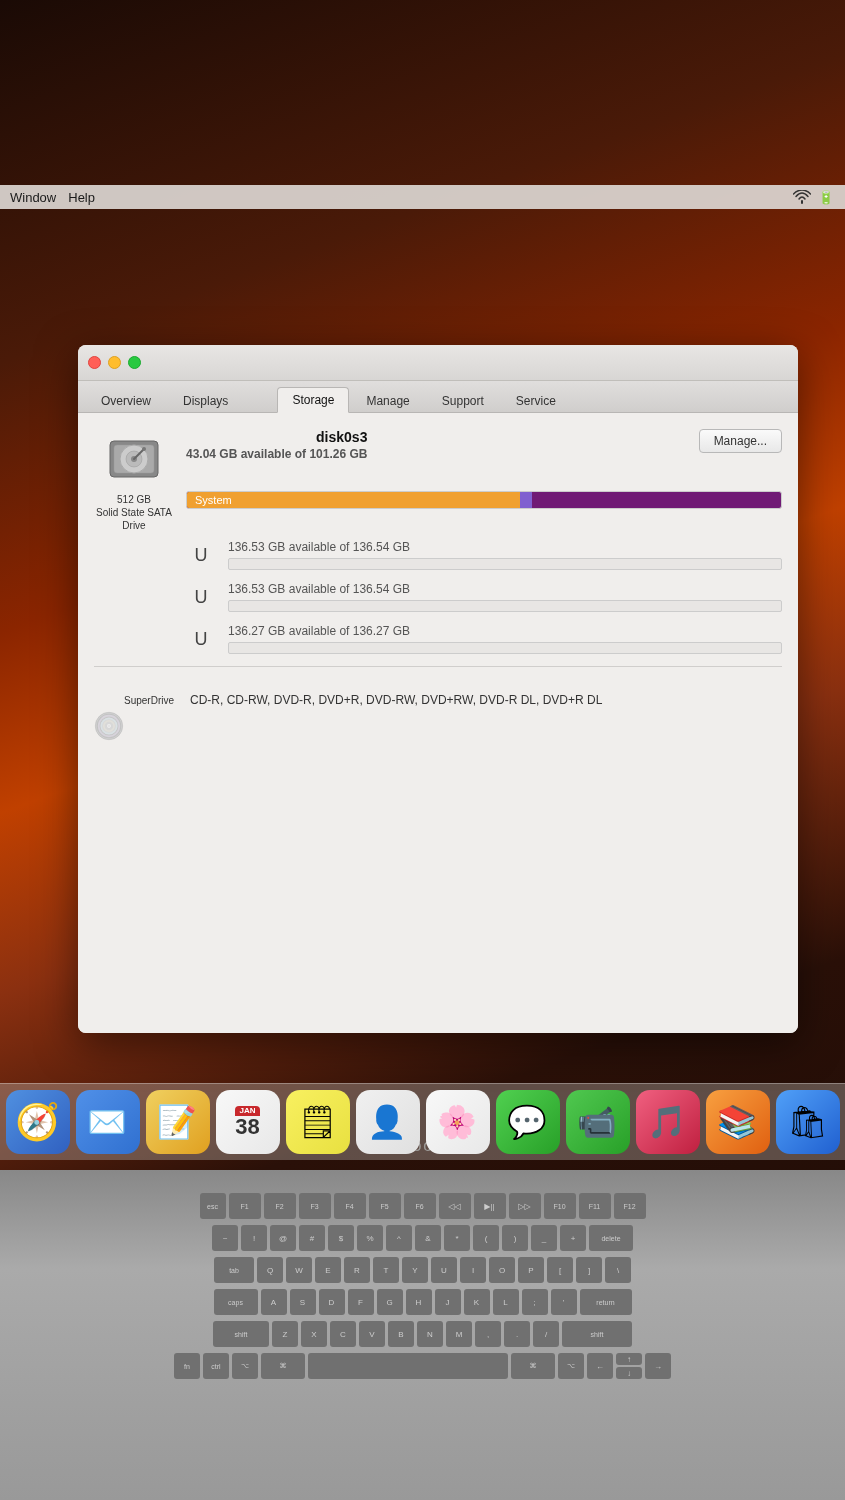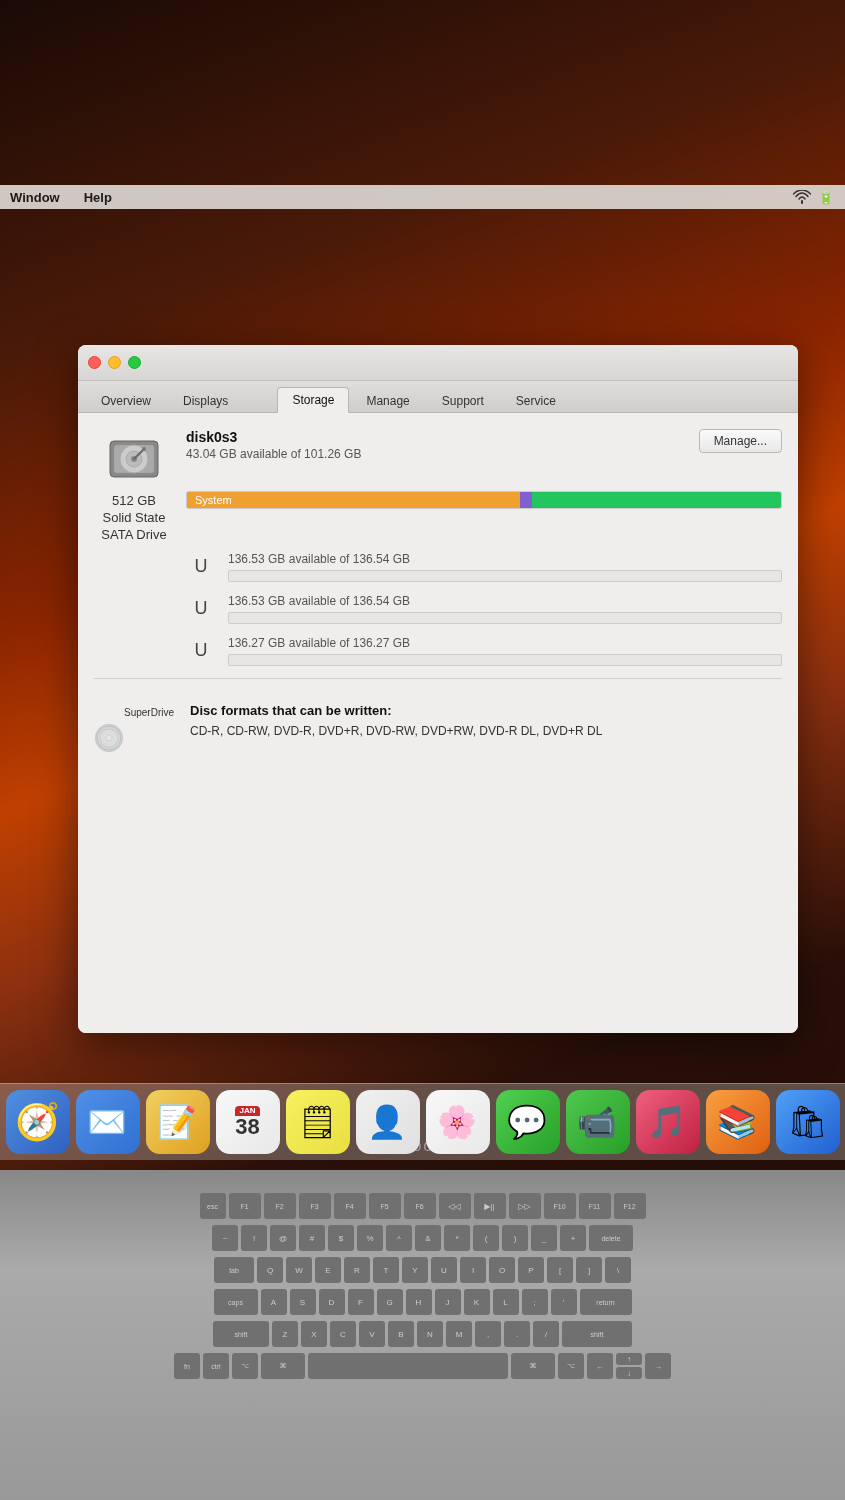"Window" .menubar { font-weight: bold -> none; gap: 24px -> 12px }
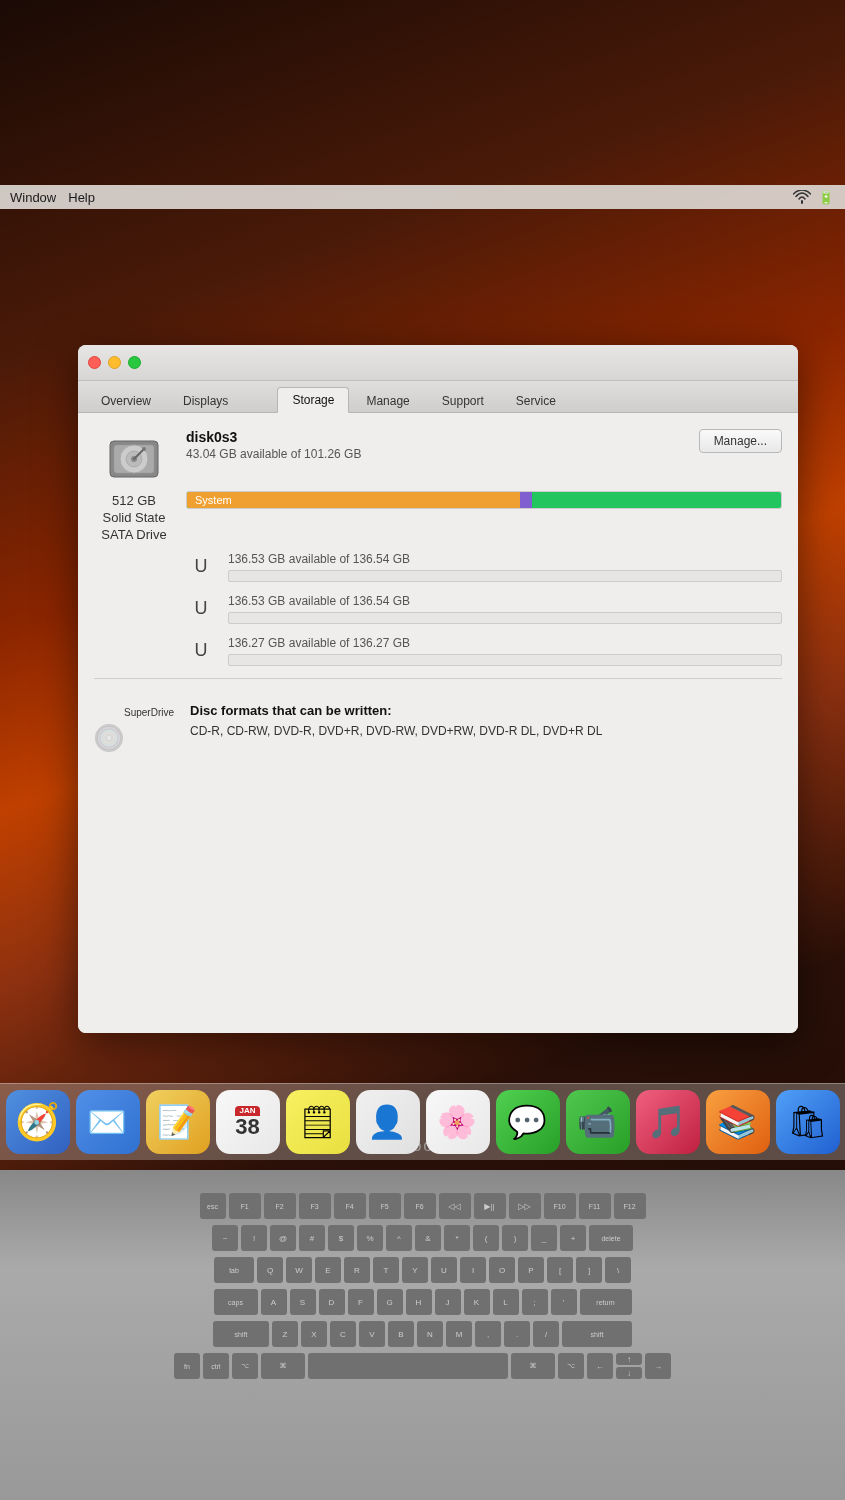"disk0s3" .disk-name { text-align: none -> right }
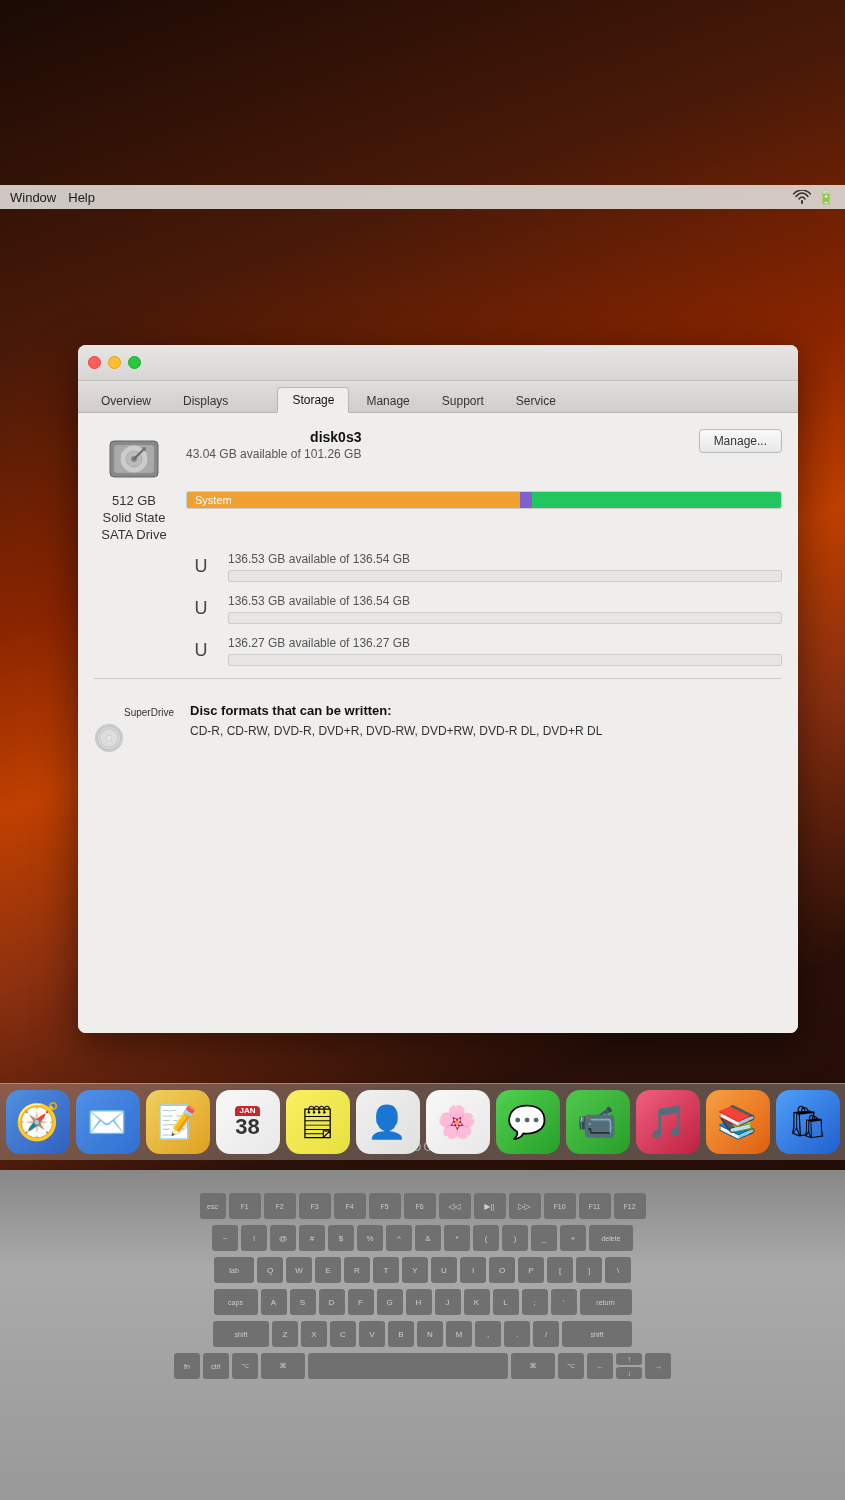"43.04 GB available of 101.26" .disk-available { font-weight: none -> bold }
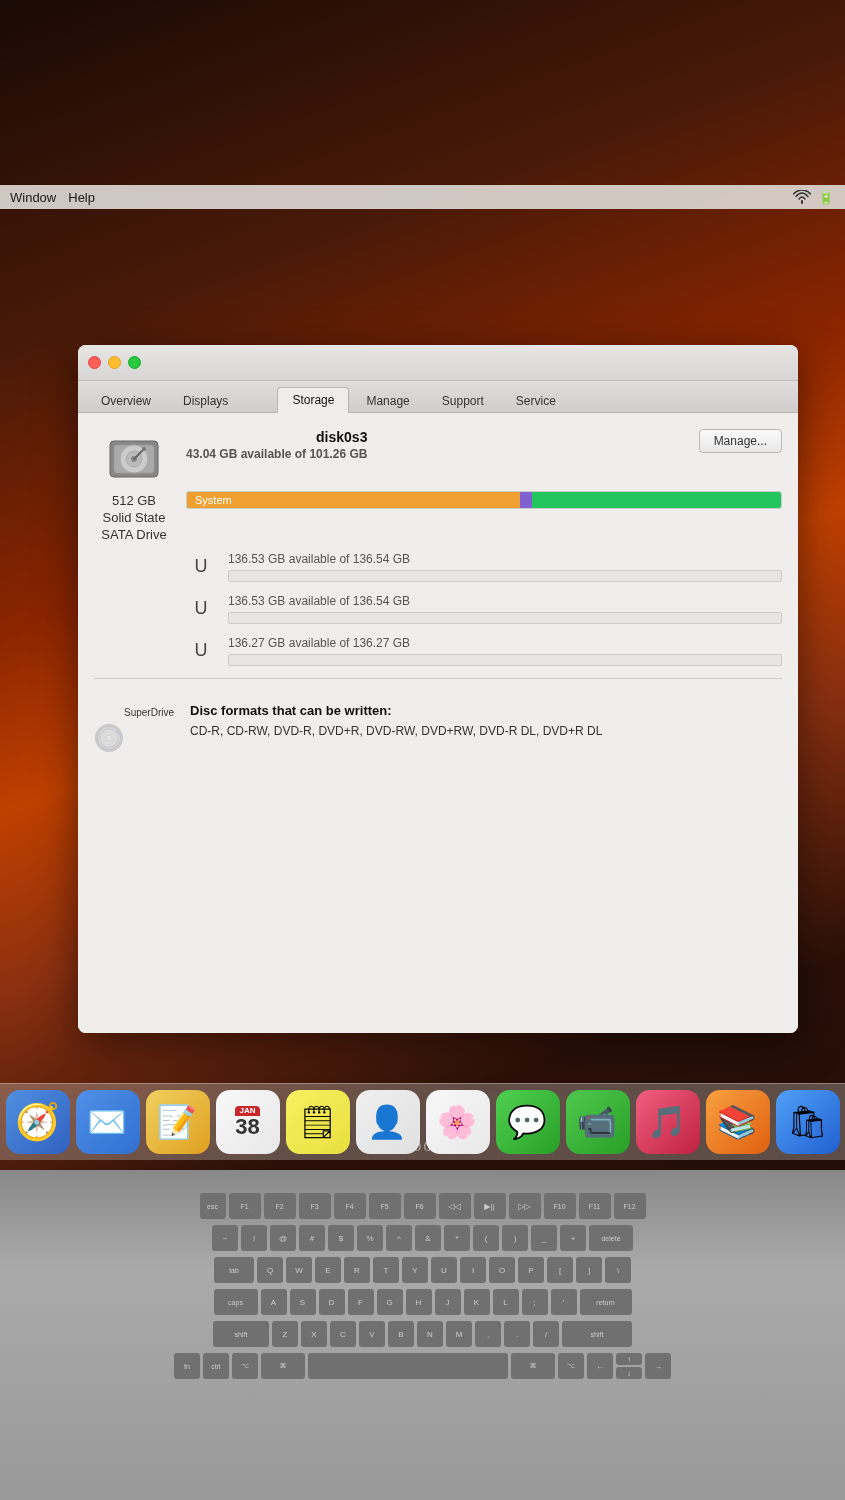"512 GB" .disk-label { font-size: 13px -> 10px }
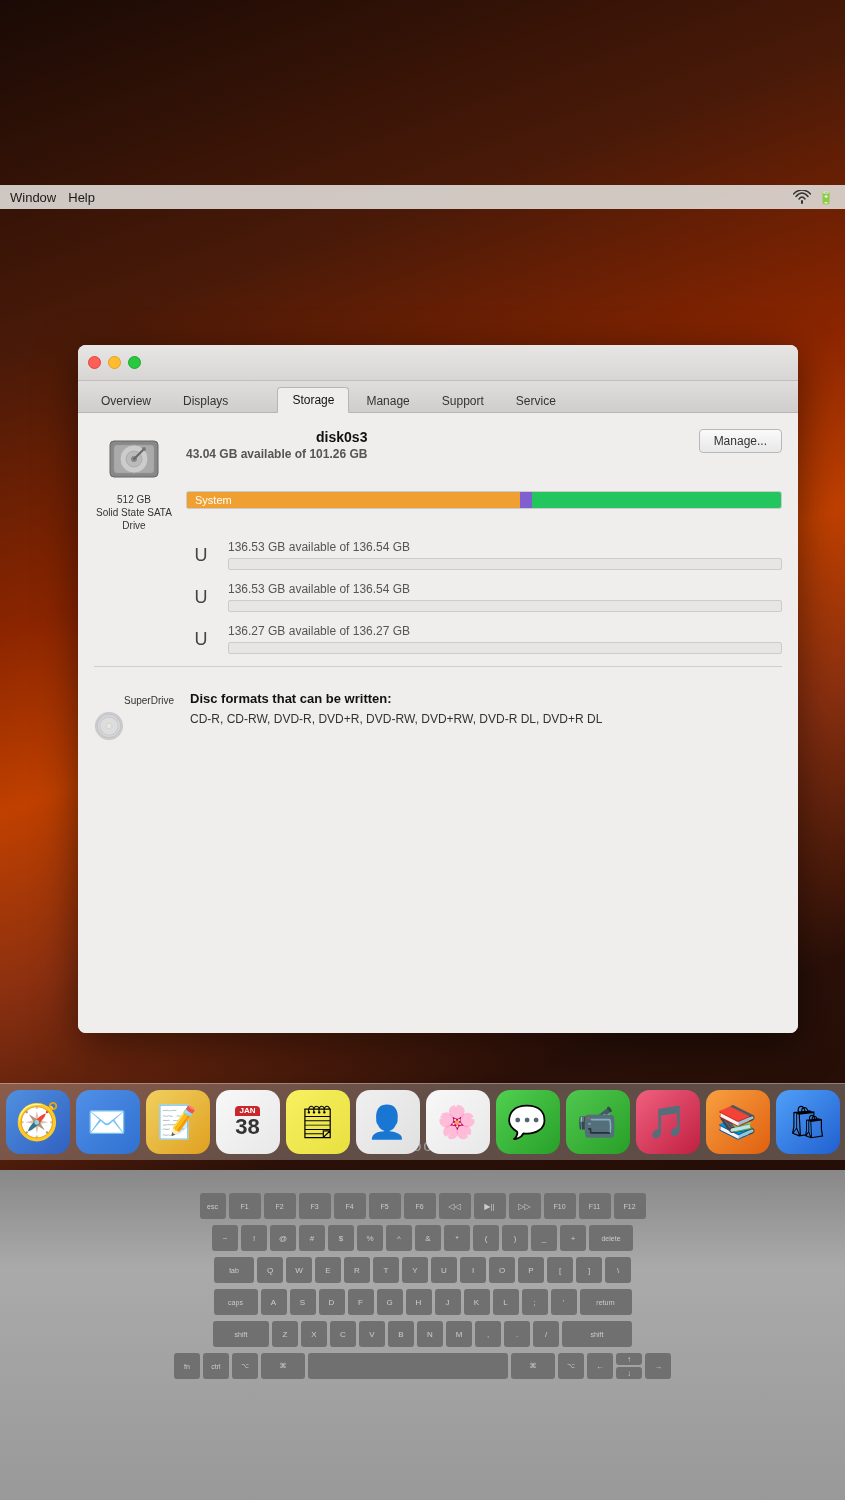"System" .progress-bar-container { background: #22c55e -> #701a75 }
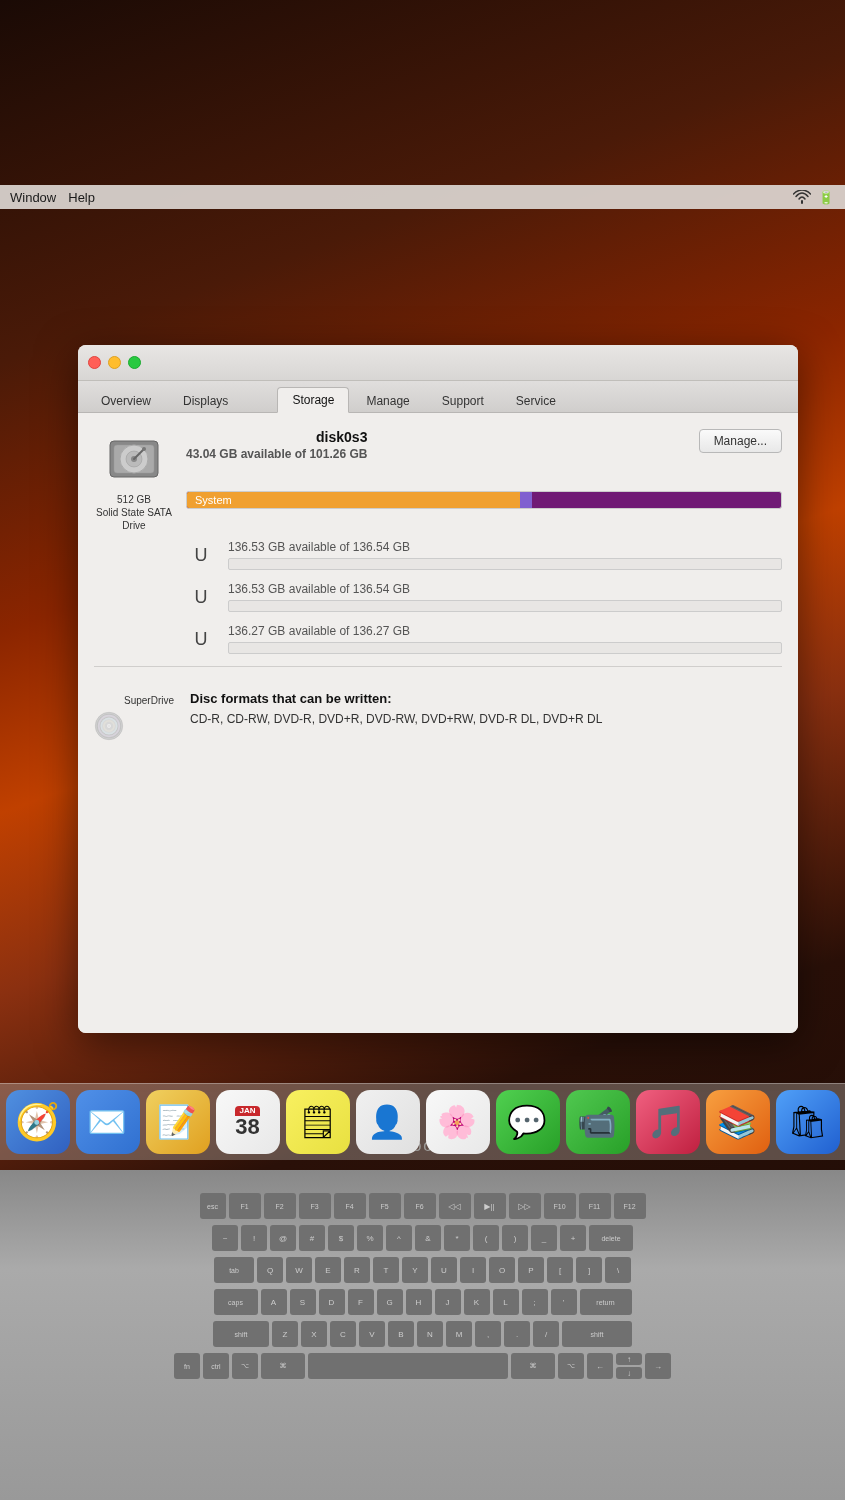"Disc formats that can be" div.formats-title { html: <div>Disc formats that can be written:</div> -> none }
